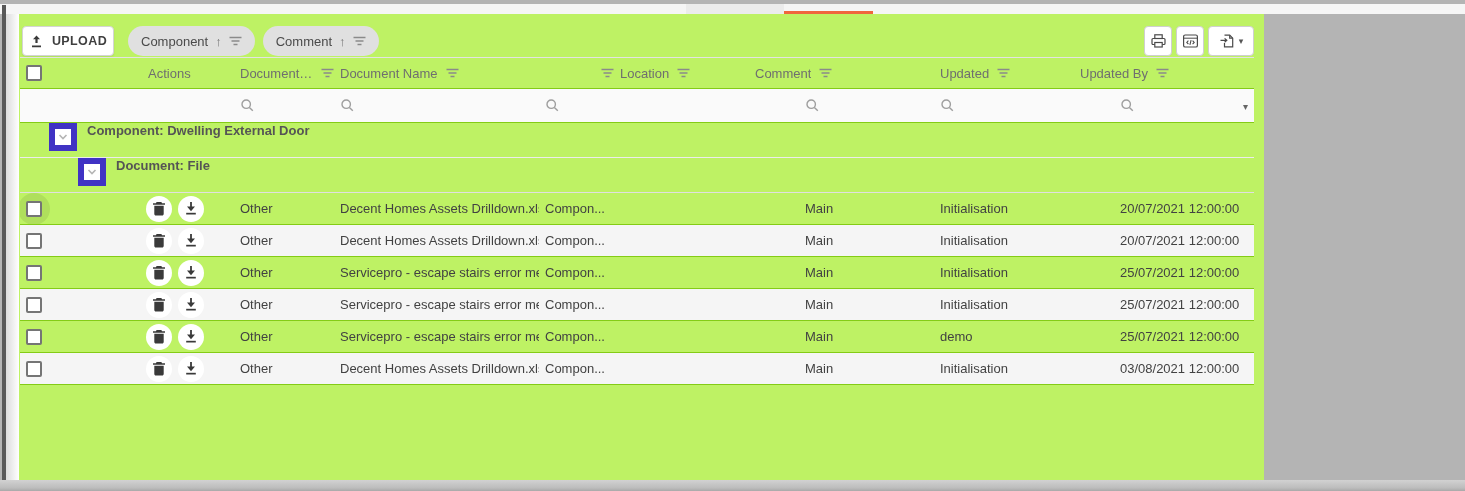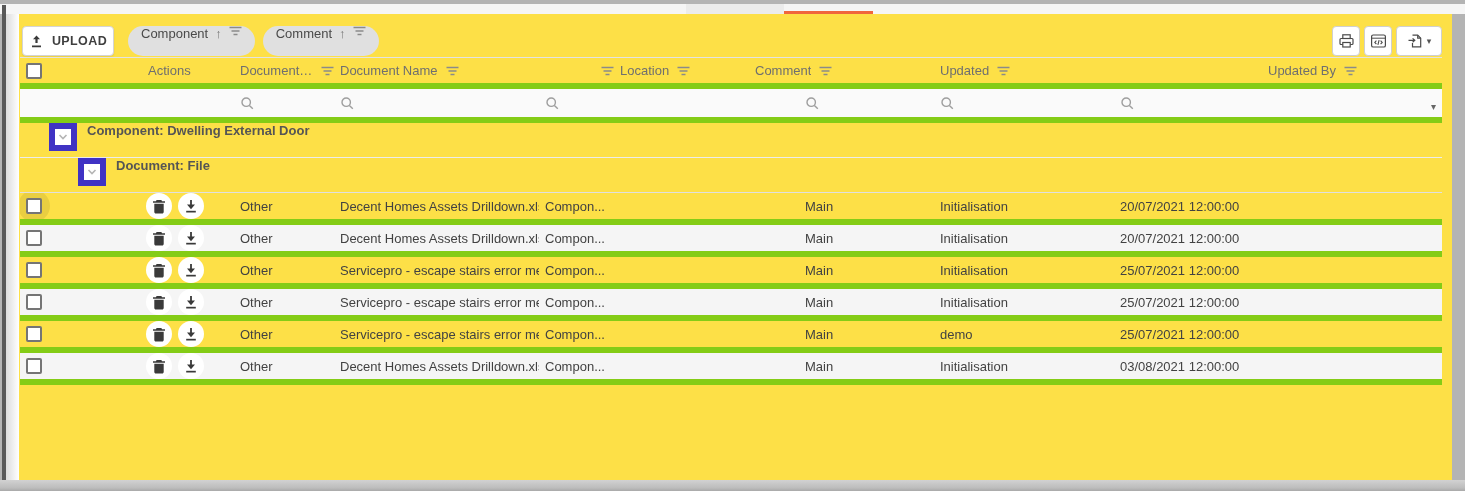"UPLOAD" .app { background: #fde047 -> #bef264; width: 1446px -> 1258px }
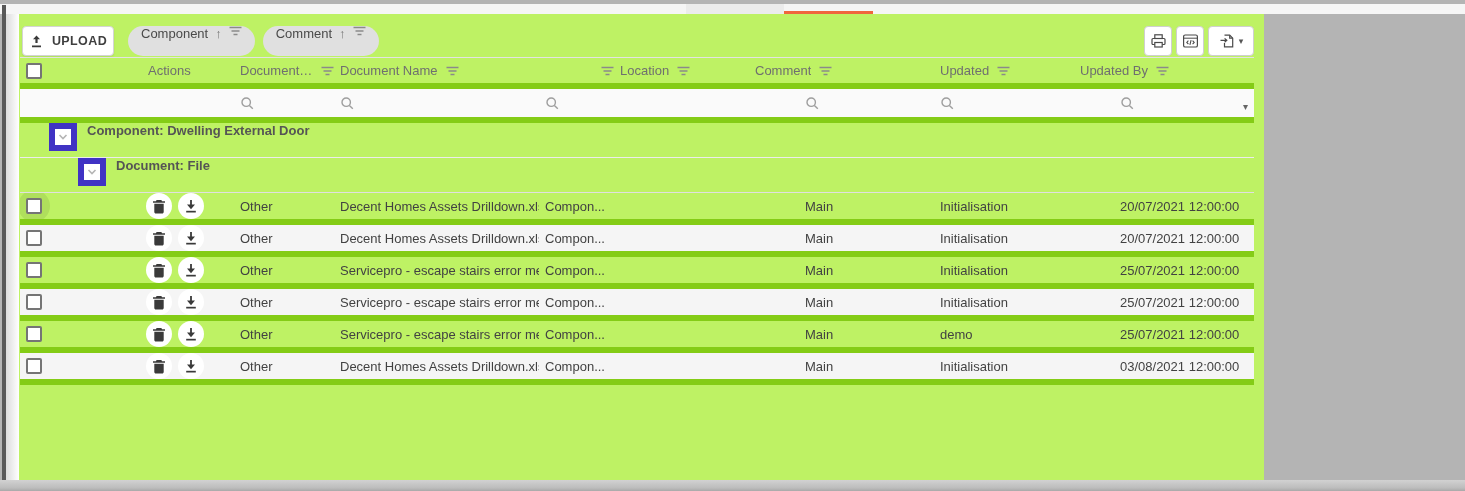"Component" .chip { align-items: none -> center }
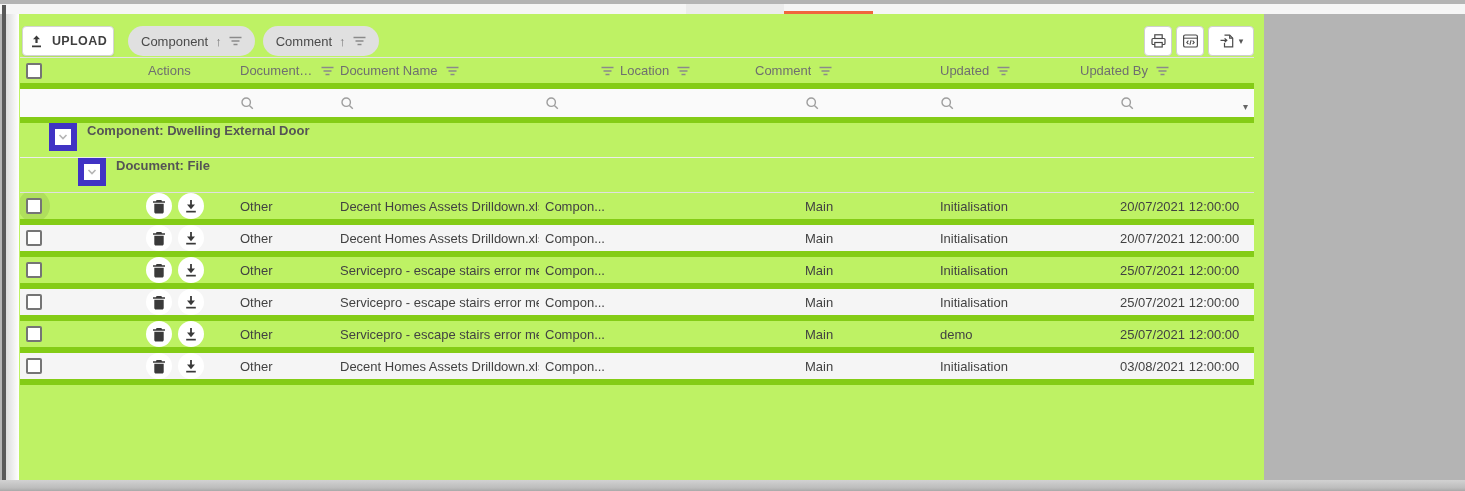"Actions" .grid-row { border-bottom: 6px solid #84cc16 -> 1px solid #84cc16 }
